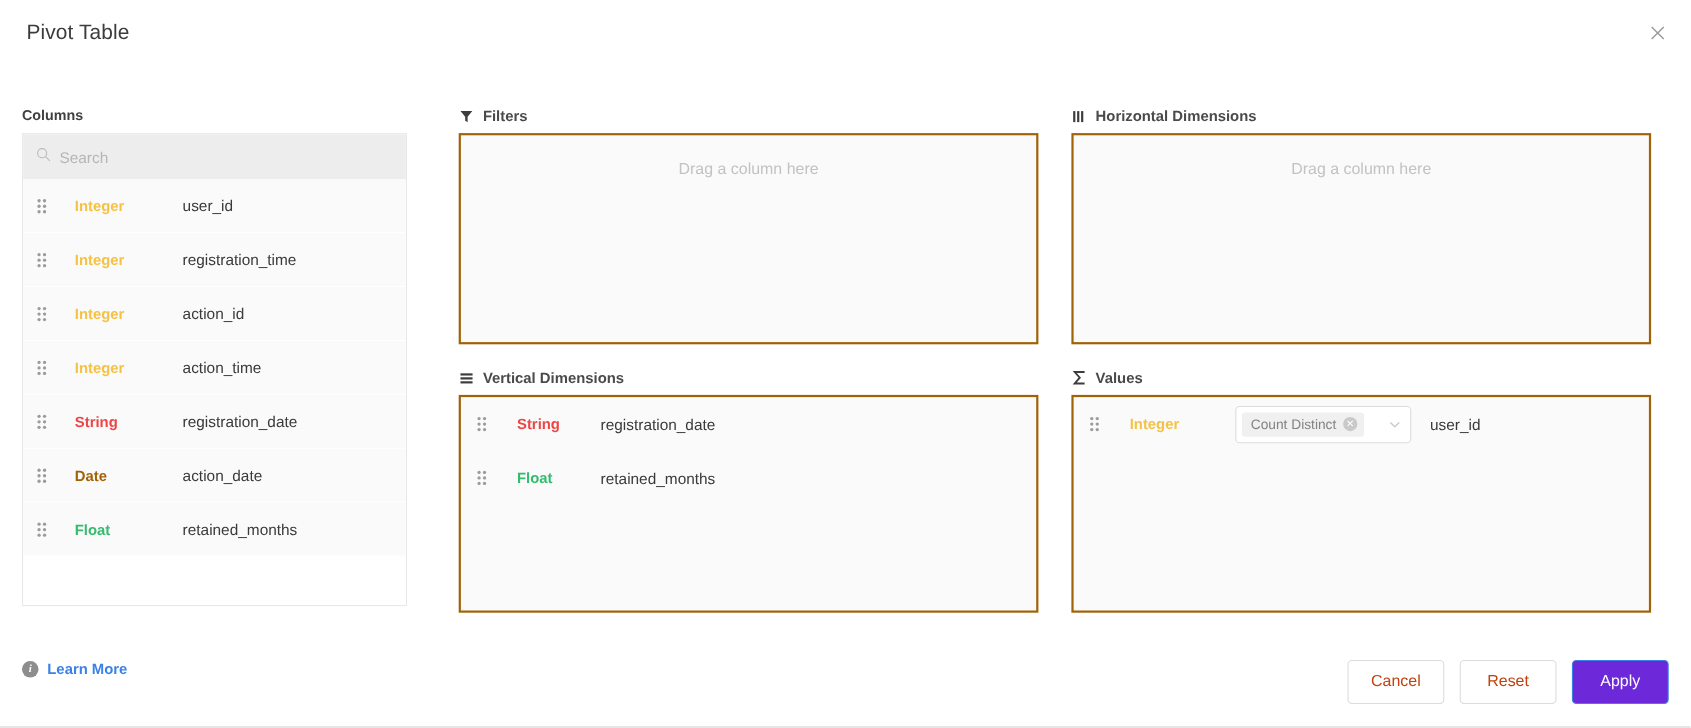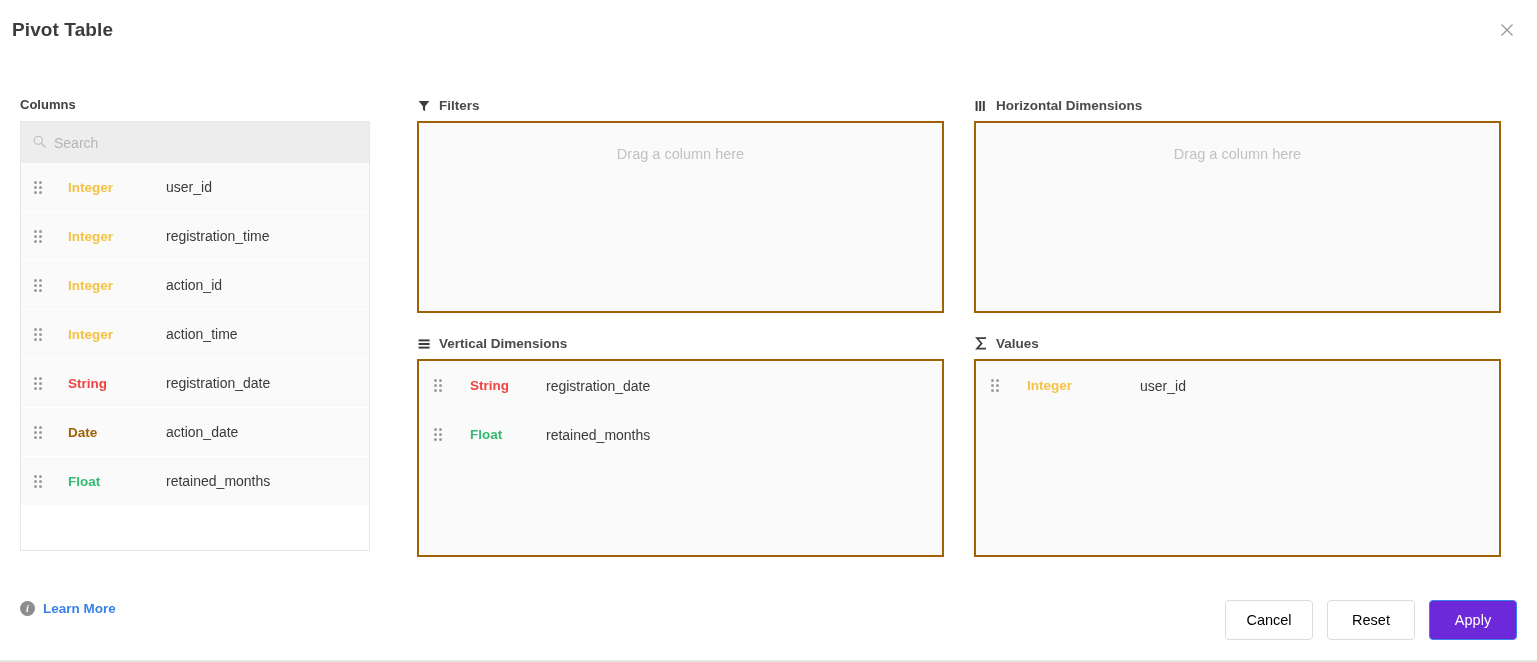"Pivot Table" .dlg-title { font-weight: 700 -> 400; left: 12px -> 24px }
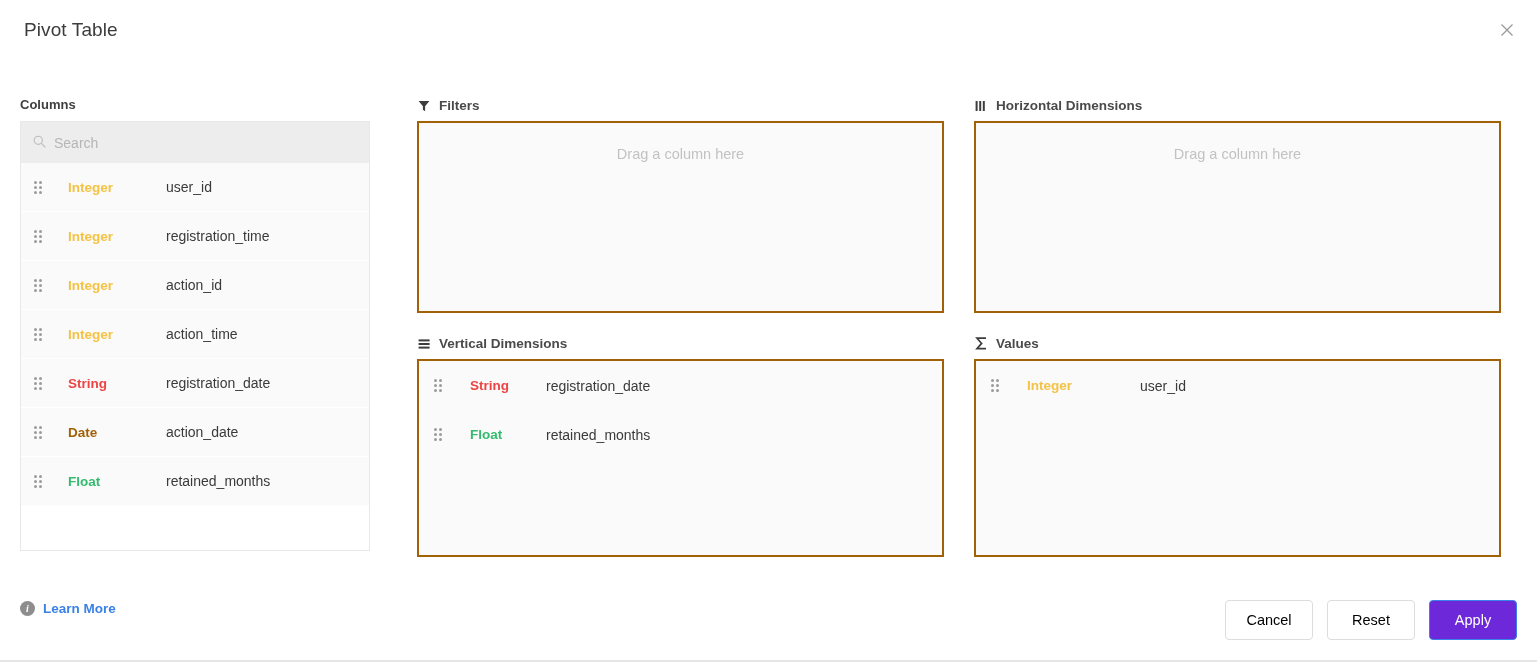"Count Distinct" div.agg-select { html: none -> <div> <span> <span>Count Distinct</span> <span>✕</span> </span> <span> <svg> <path></path> </svg> </span> </div> }
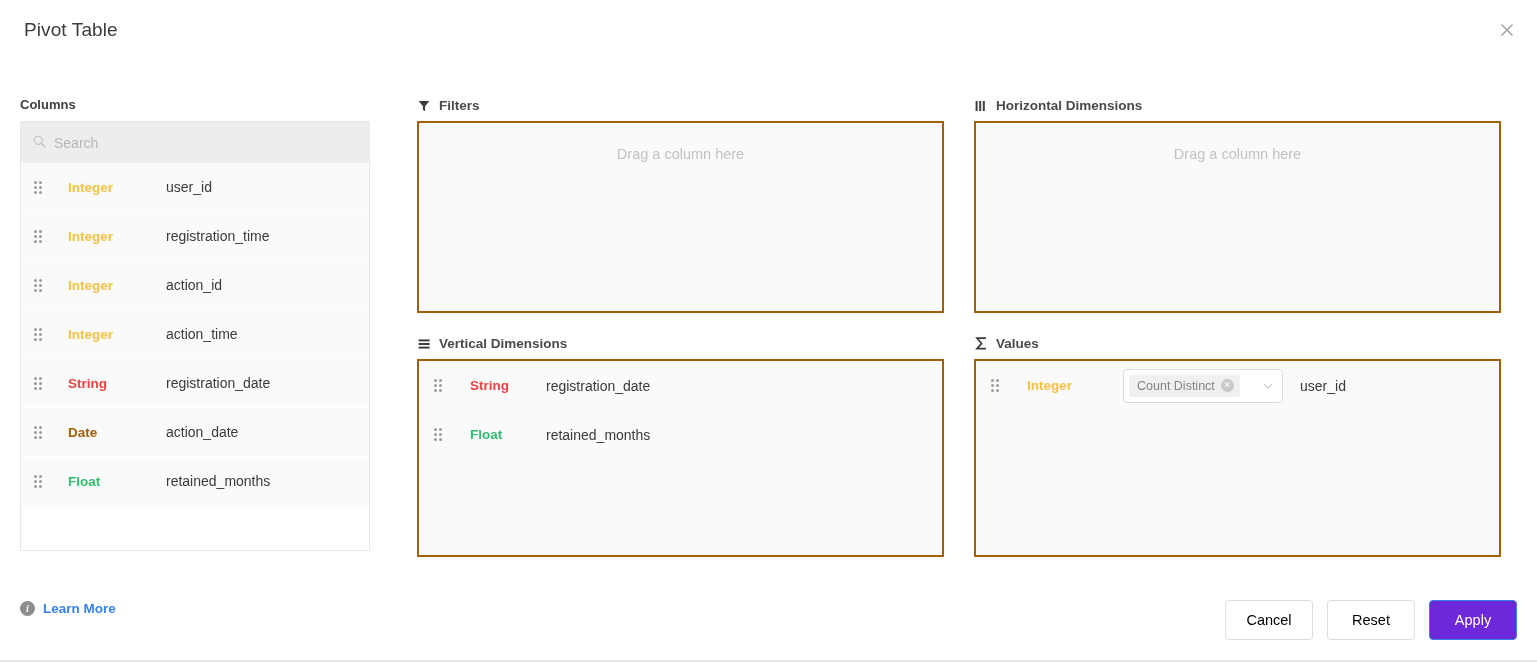"Cancel" .btn { color: #000000 -> #c2410c }
